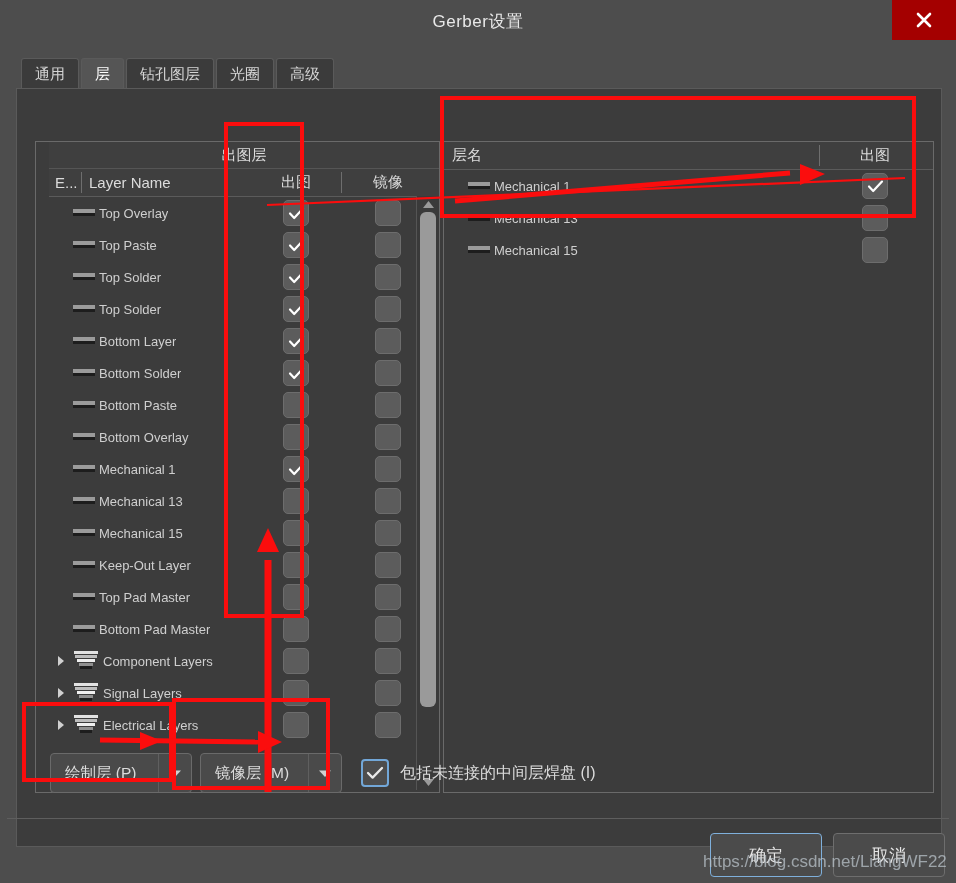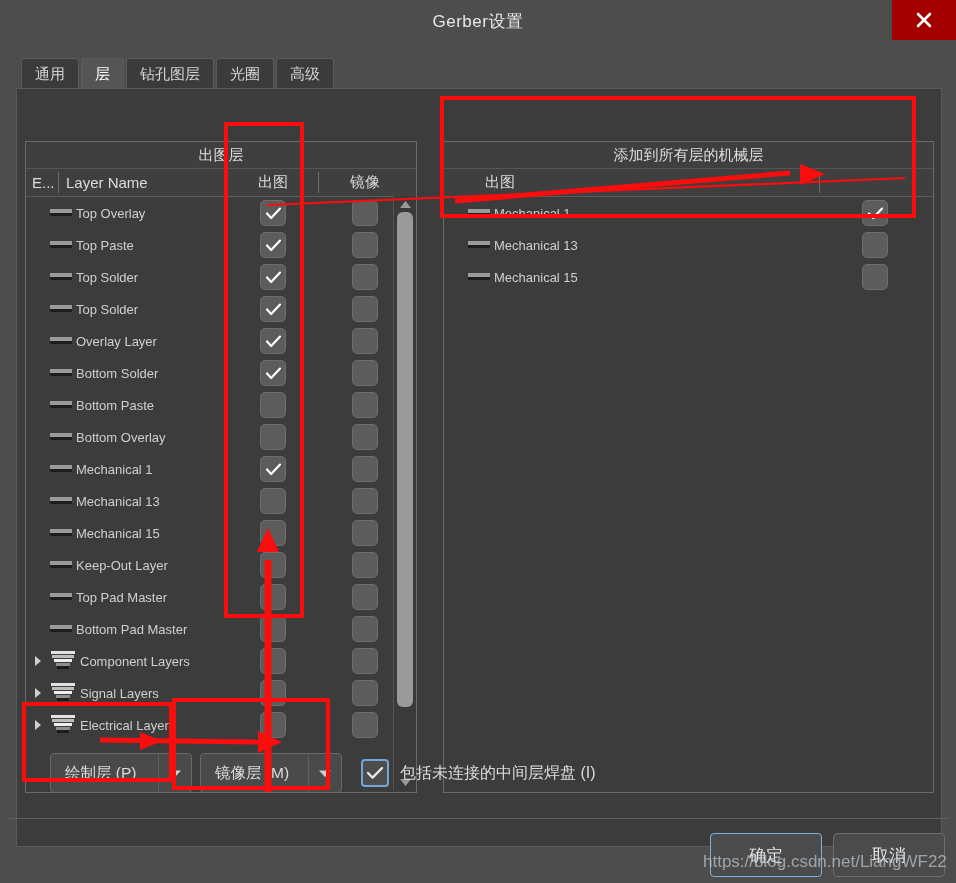"出图层" div.panel { left: 8px -> 18px; padding-left: none -> 13px }
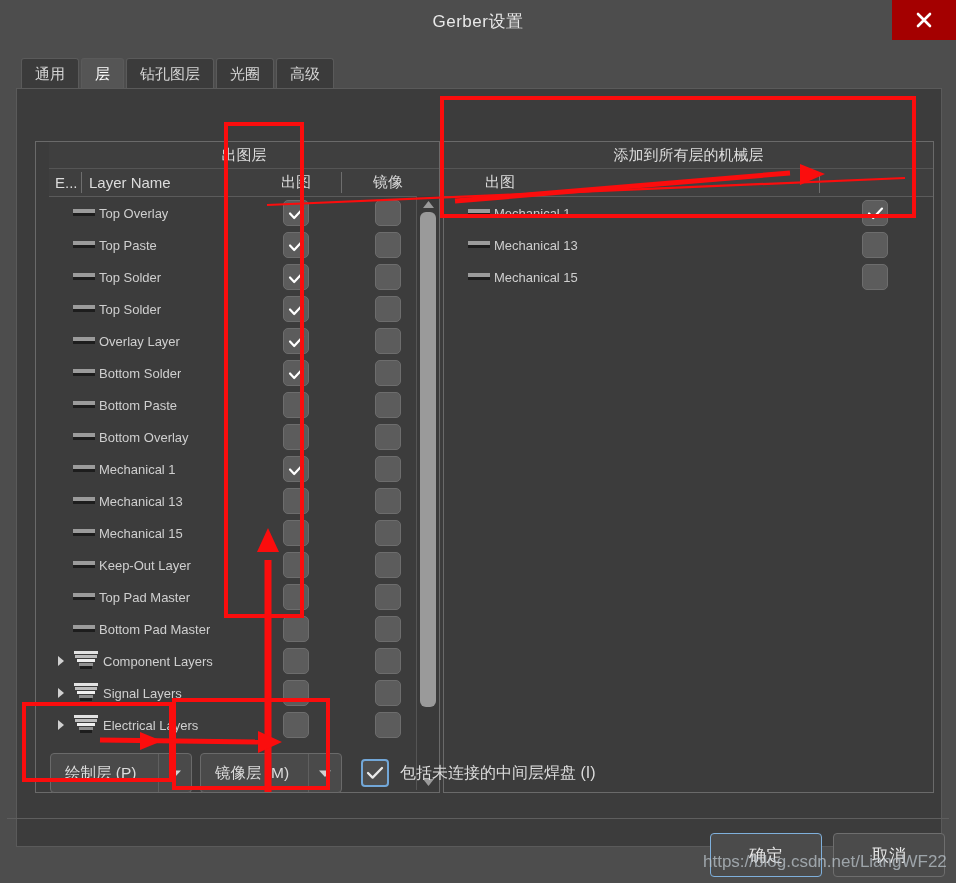"层名" div.ch { html: none -> <div>层名</div> }
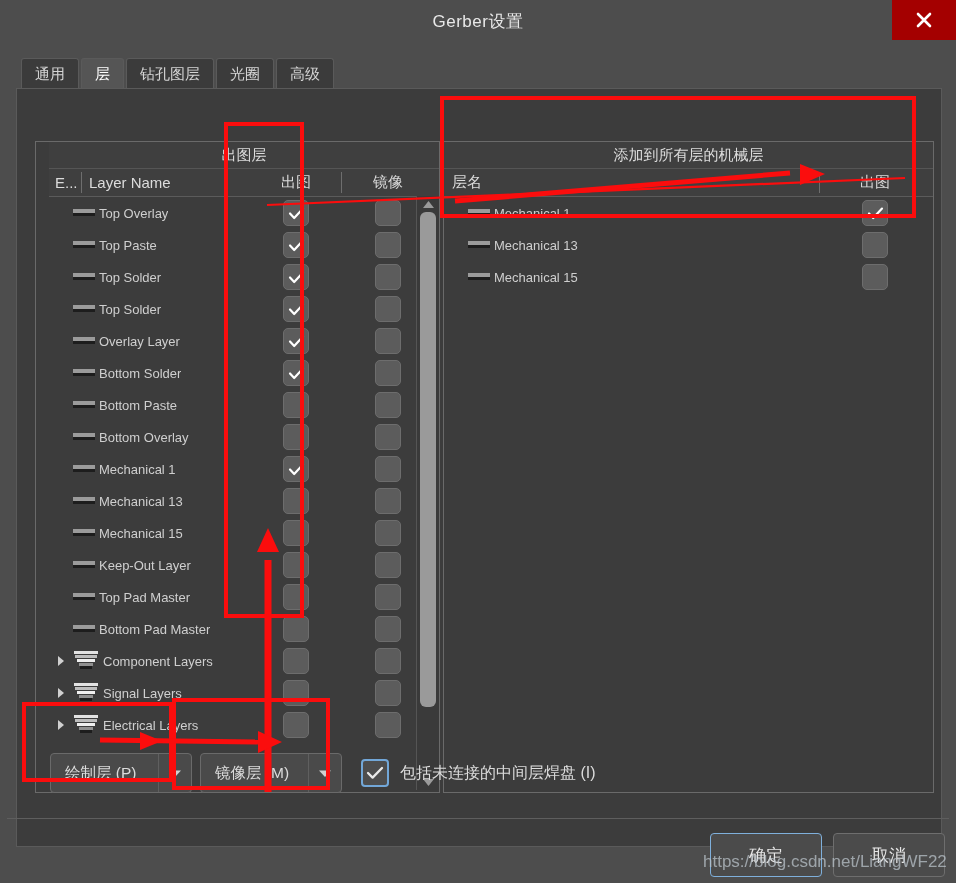"添加到所有层的机械层" div.panel-title { html: <div>添加到所有层的机械层</div> -> none }
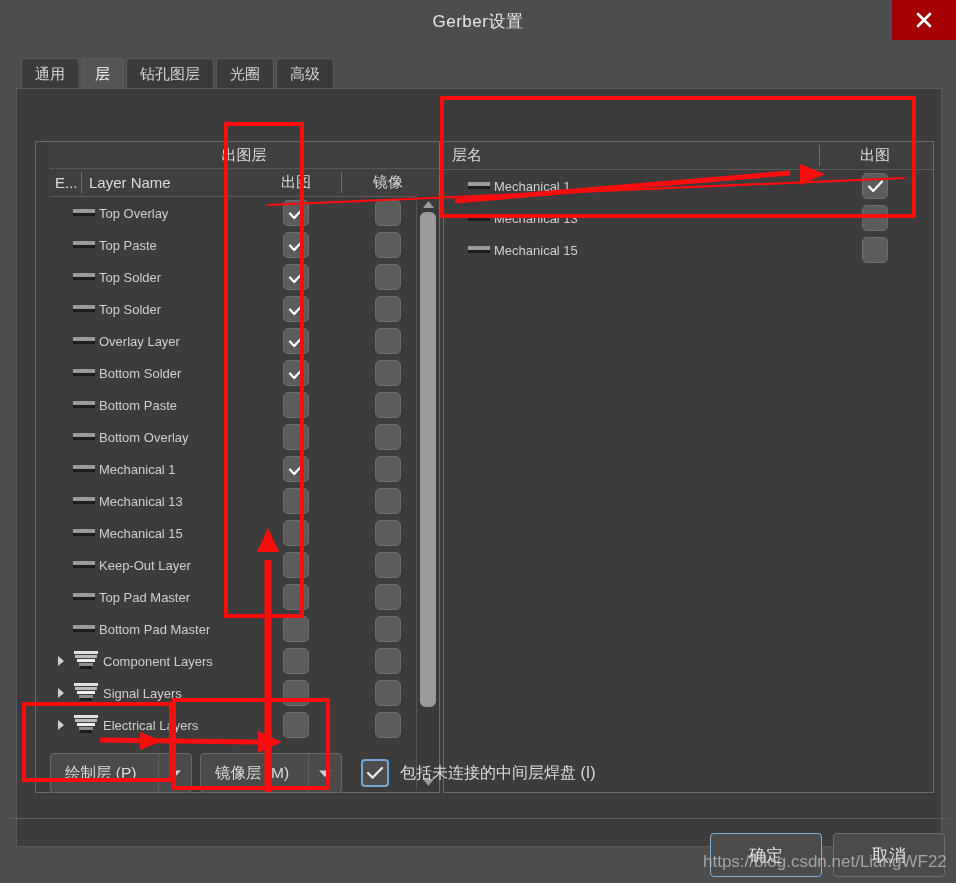"Overlay Layer" span.row-label { text: Overlay -> Bottom }
